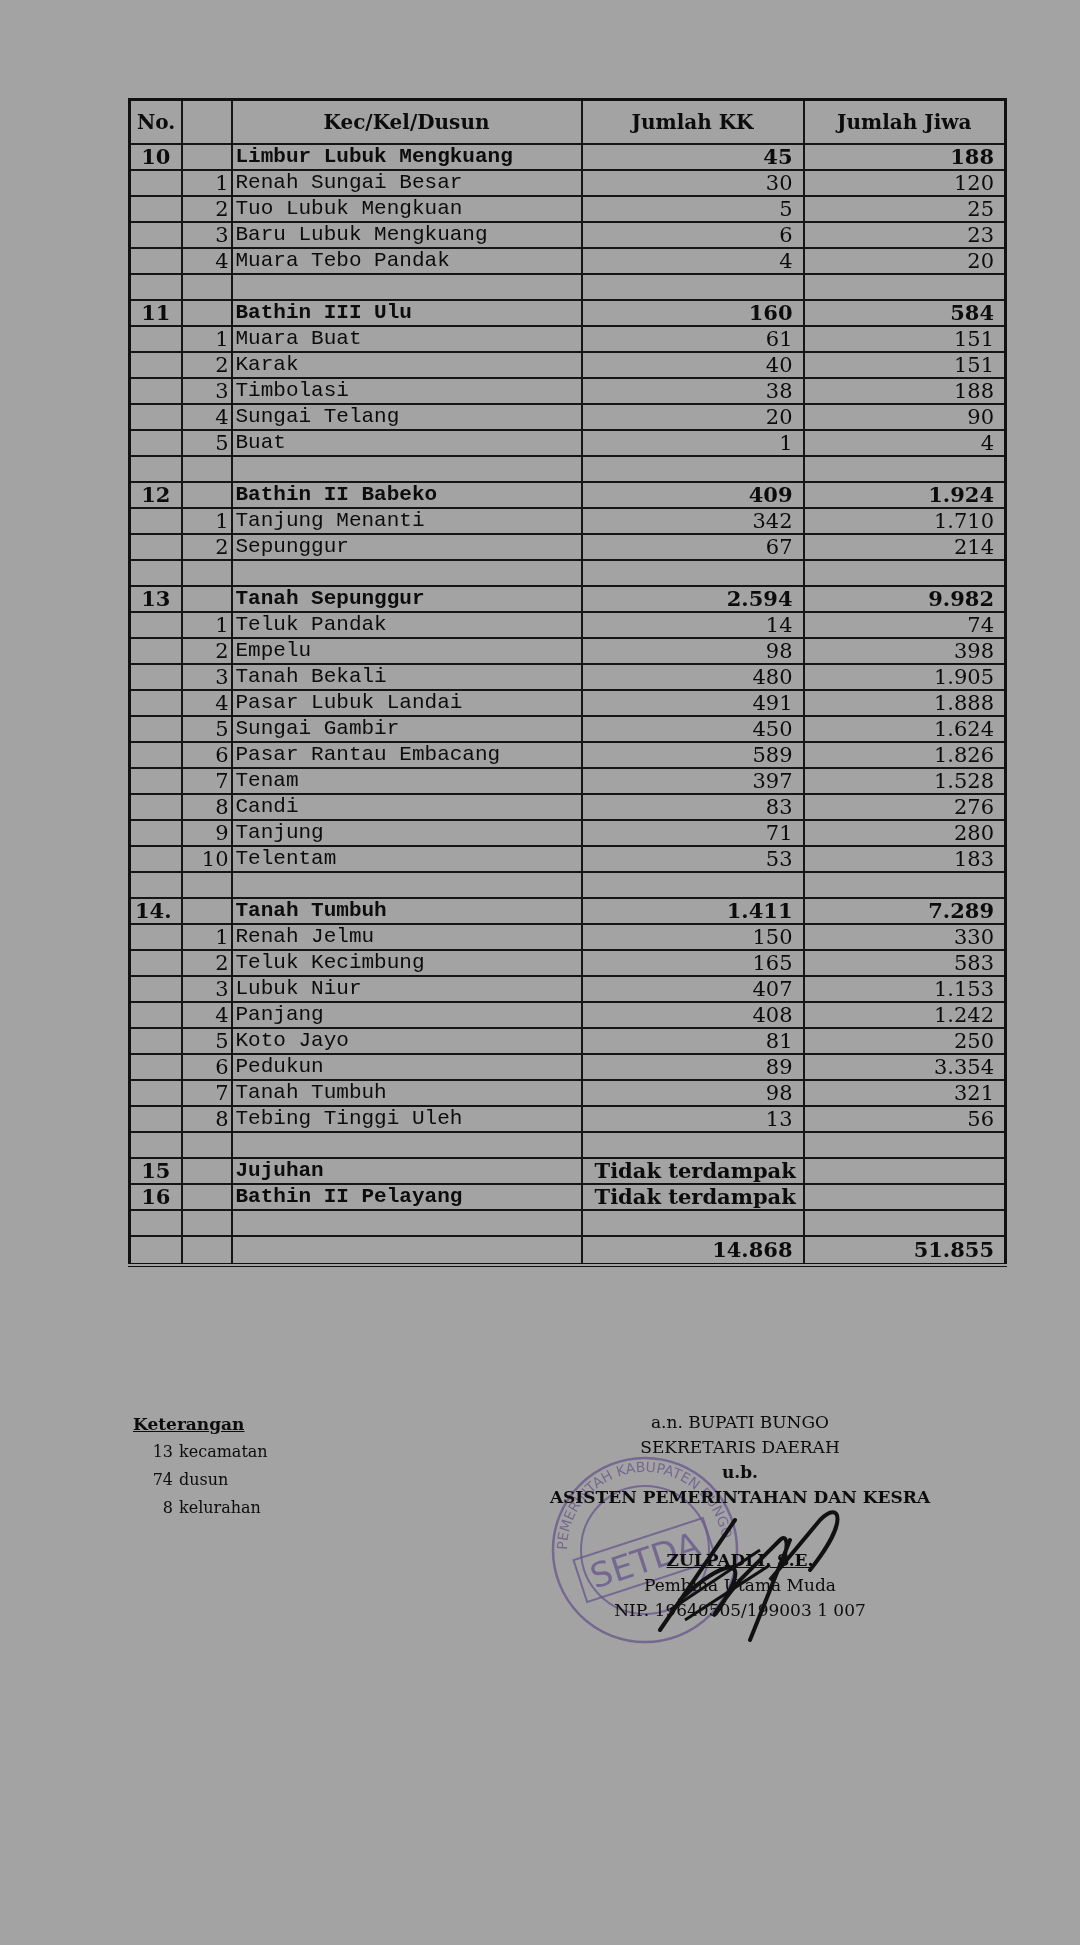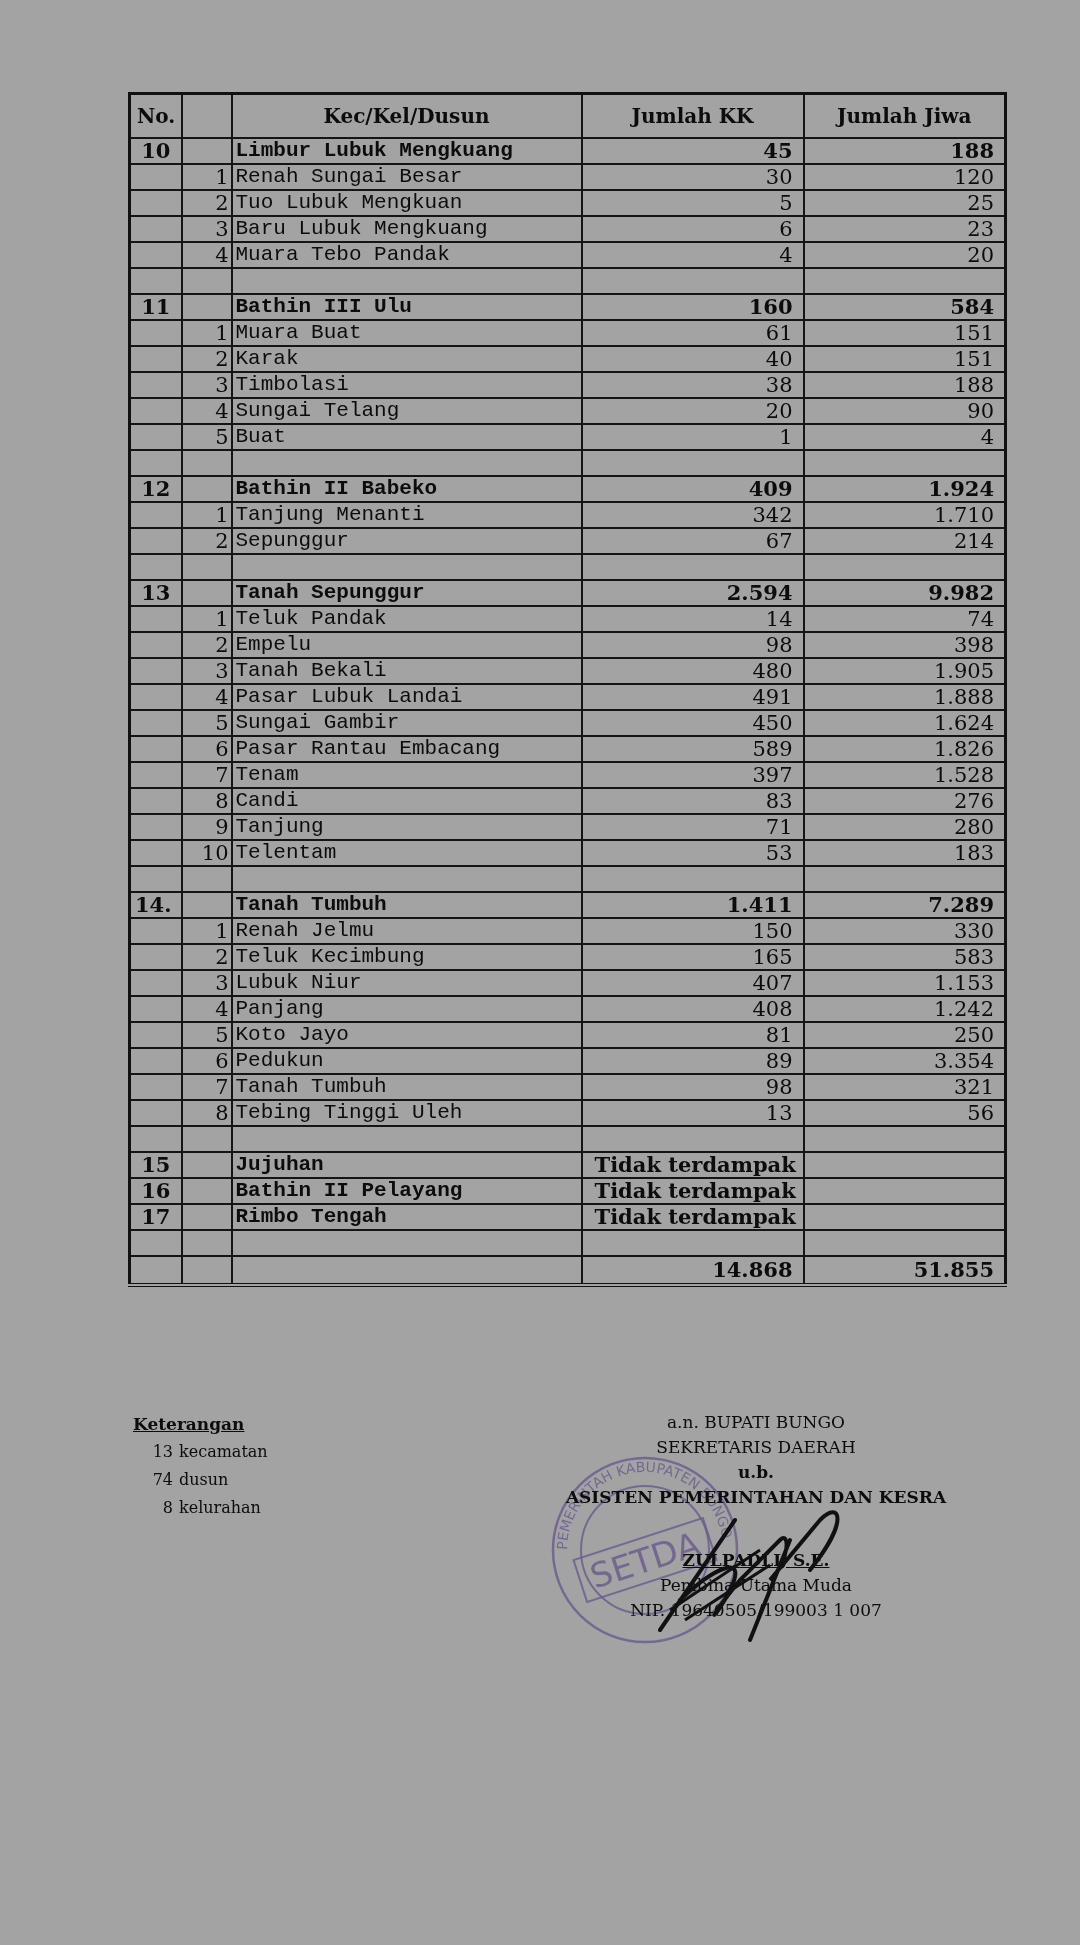"No." .table-wrap { top: 92px -> 98px }
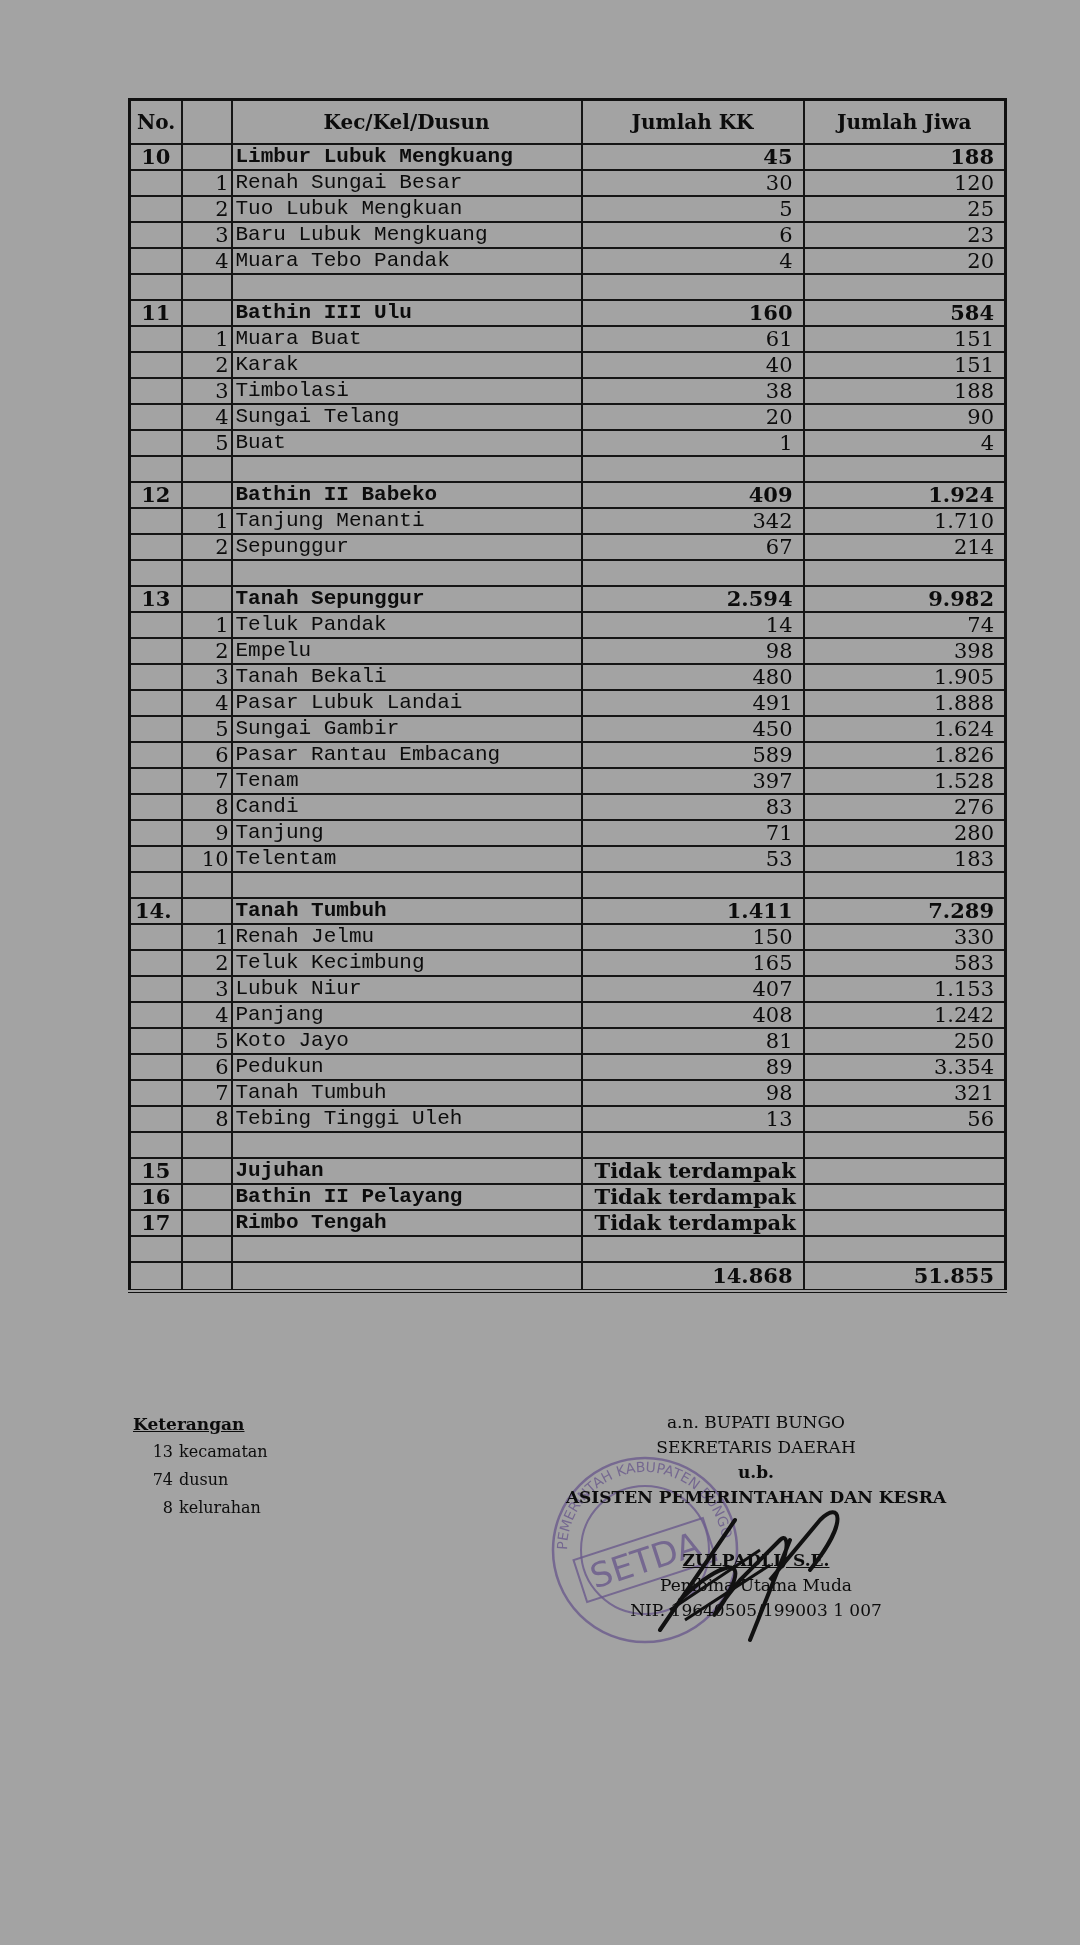"17" tr.kec { html: <tr> <td>17</td> <td></td> <td>Rimbo Tengah</td> <td>Tidak terdampak</td> <td></td> </tr> -> none }
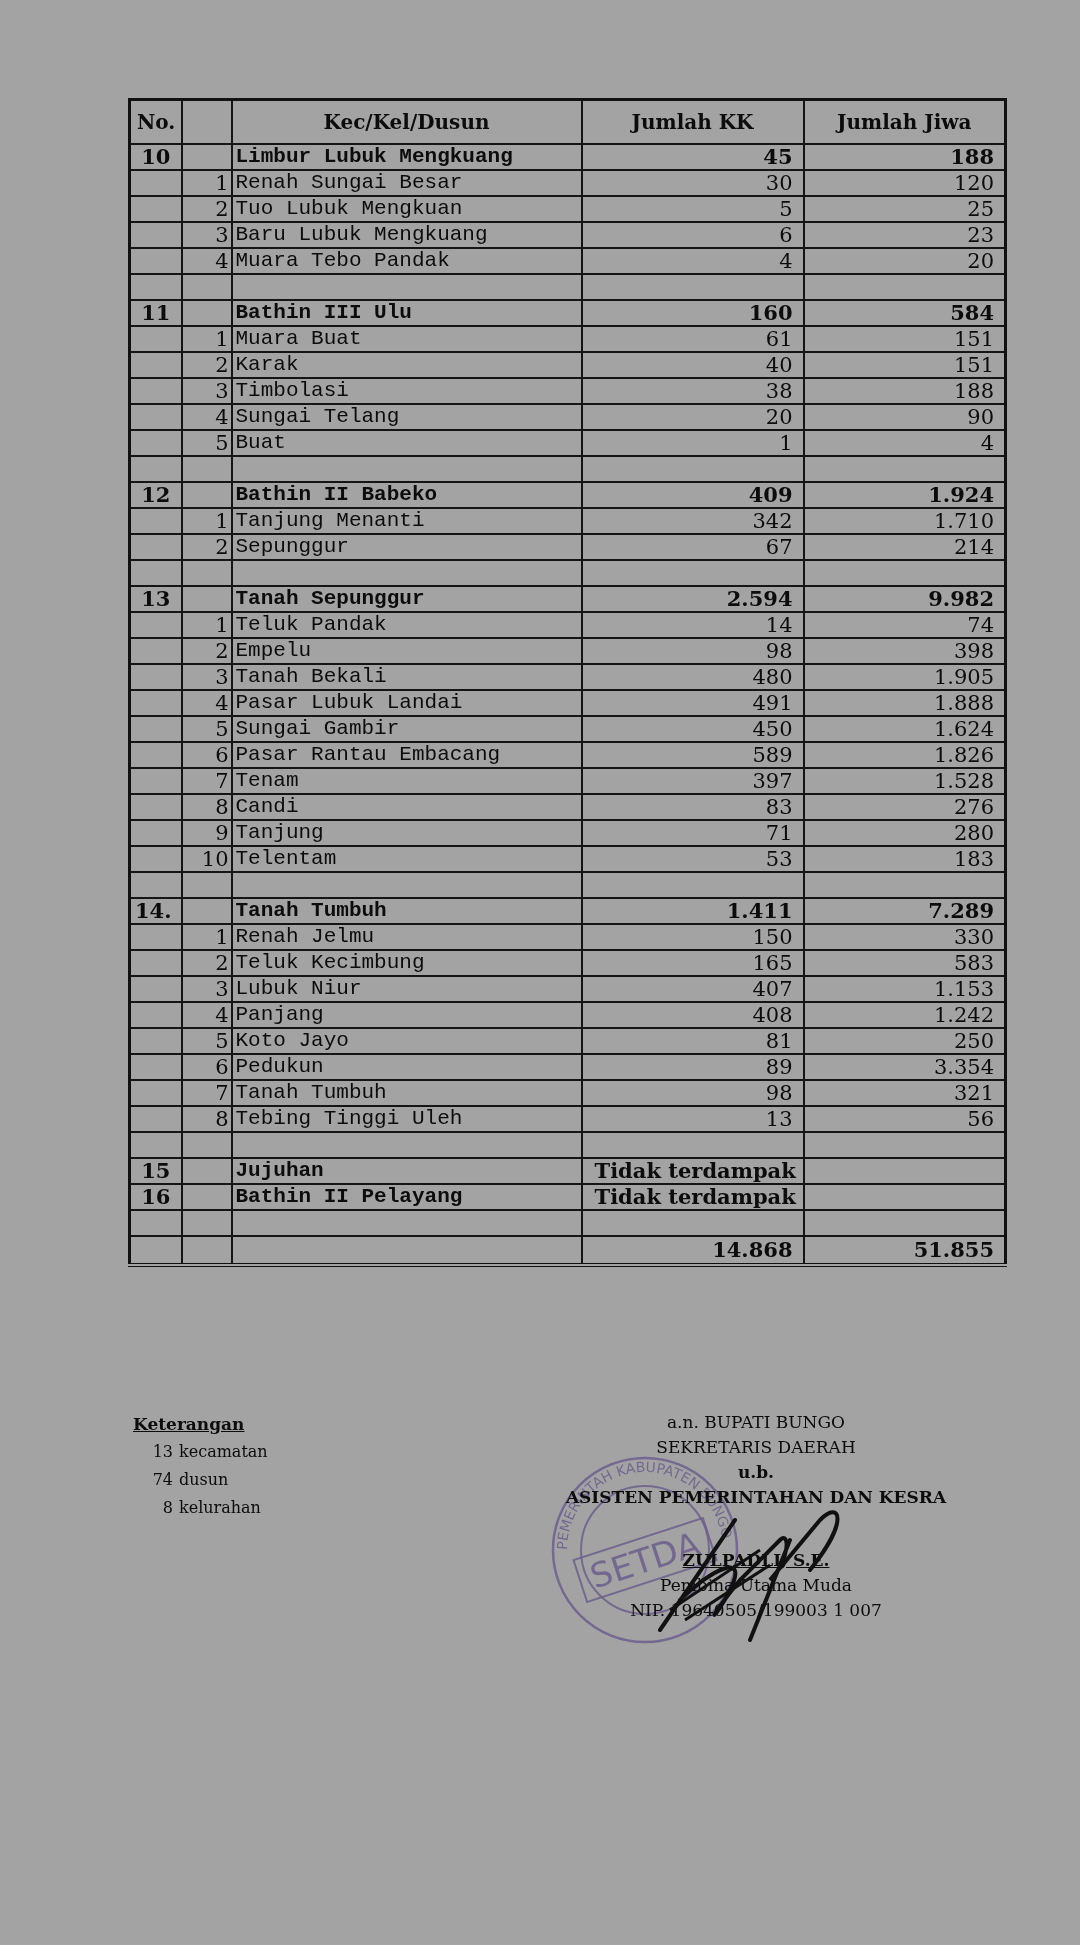"a.n. BUPATI BUNGO" .sign { left: 556px -> 540px }
